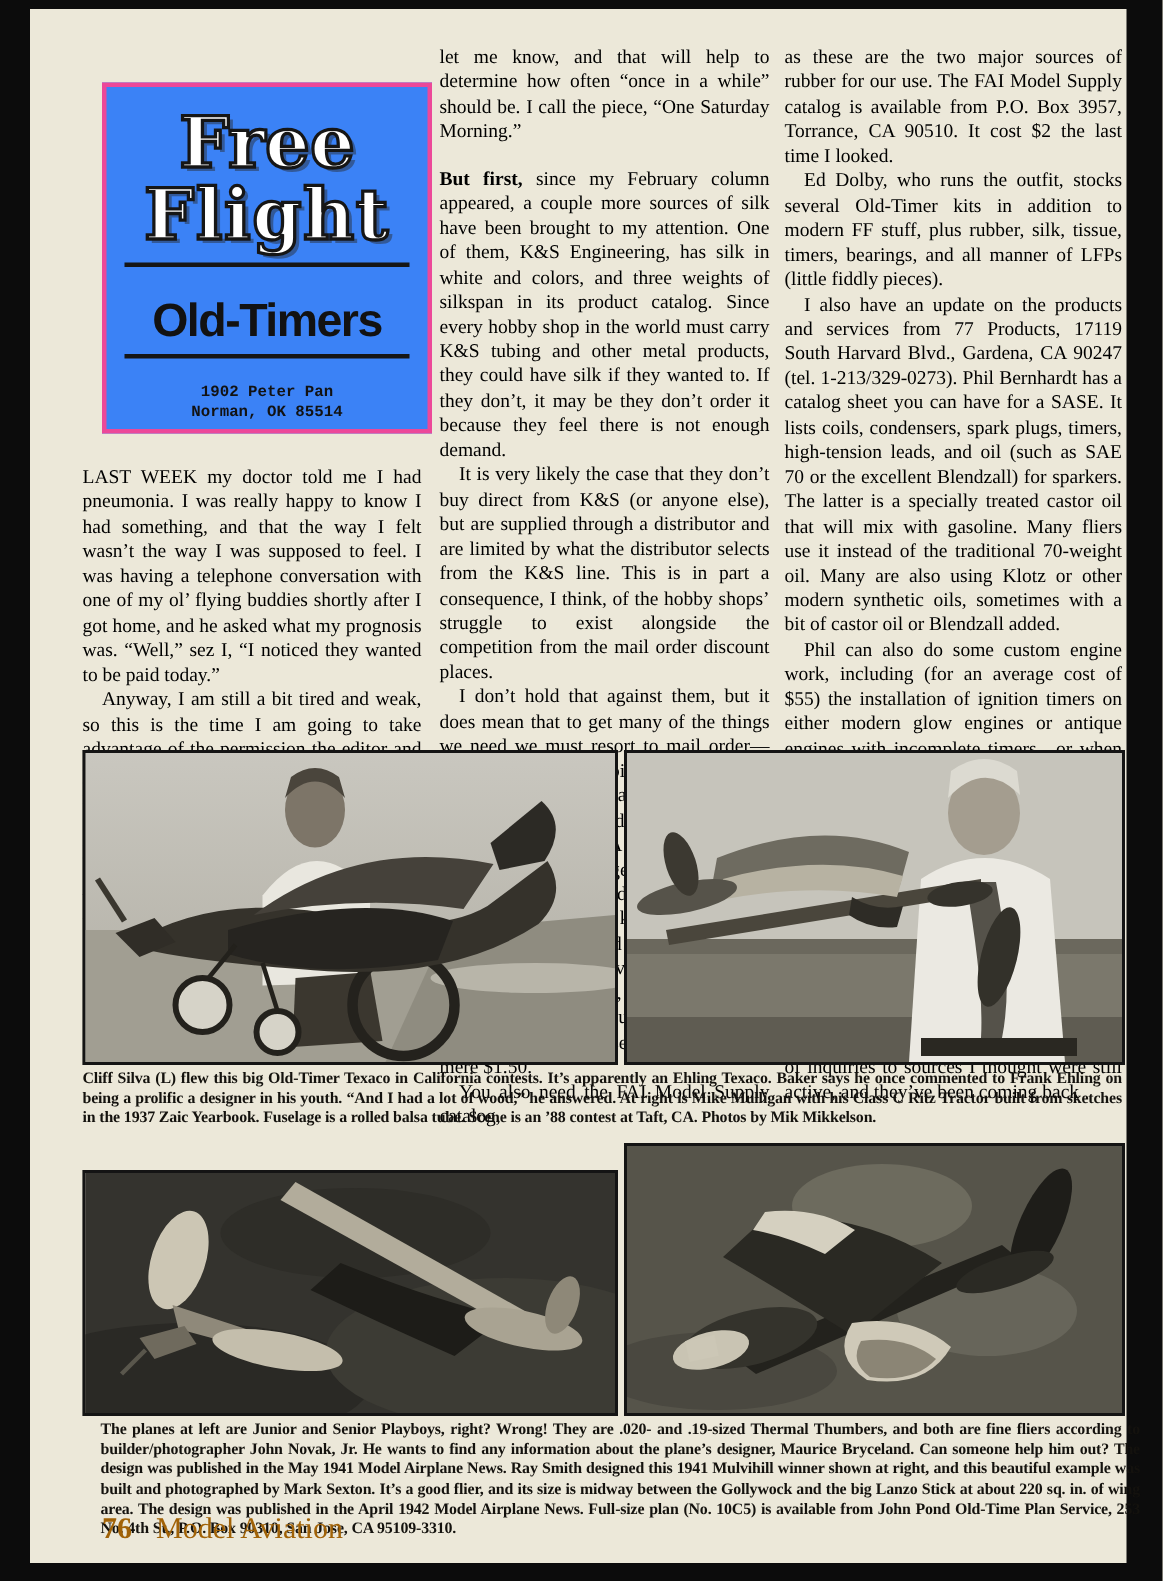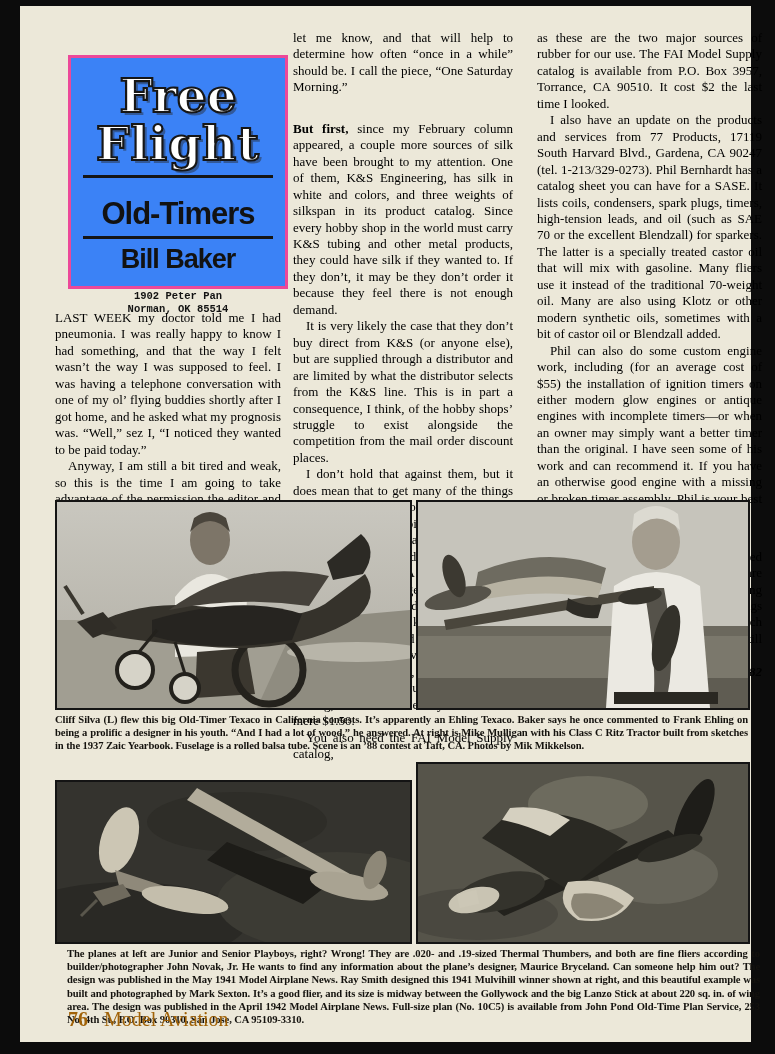"as these are the two" .col3 { left: 517px -> 503px }
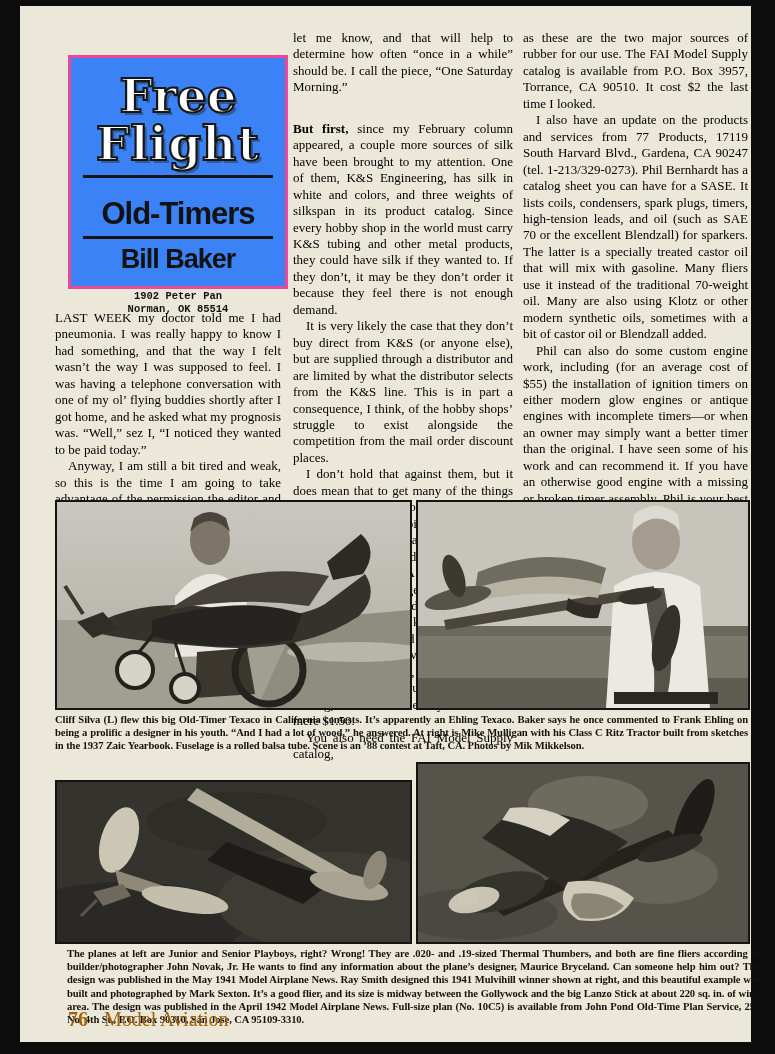"But first, since my February" .col p.gap { margin-top: 25px -> 15px }
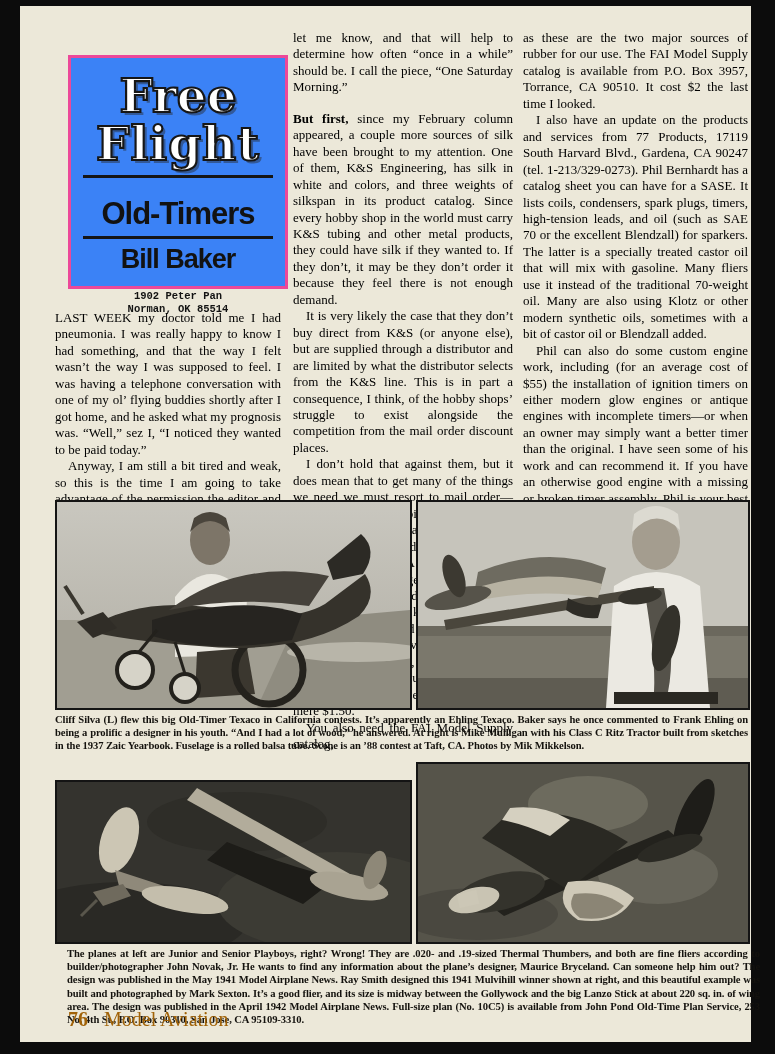"Ed Dolby, who runs the" p.ind { html: none -> <p><span></span><span>Ed Dolby, who runs the outfit, stocks several Old-Timer kits in addition to modern FF stuff, plus rubber, silk, tissue, timers, bearings, and all manner of LFPs (little fiddly pieces).</span></p> }
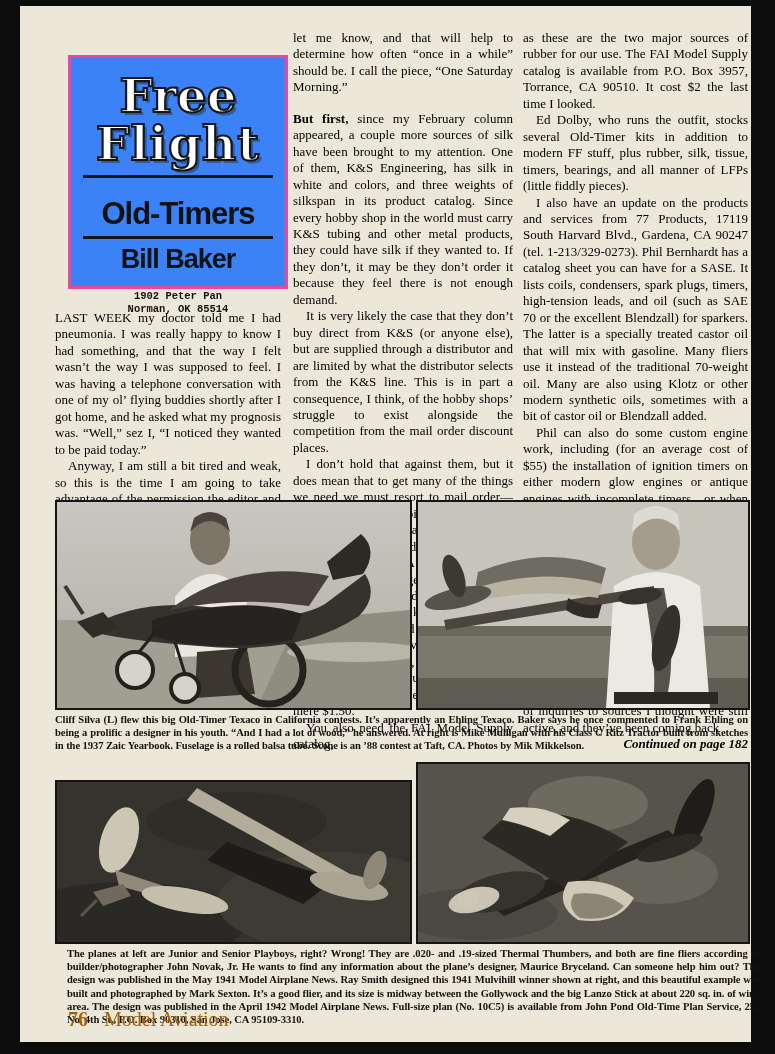"Bill Baker" div.mast-author { html: <div>Bill Baker</div> -> none }
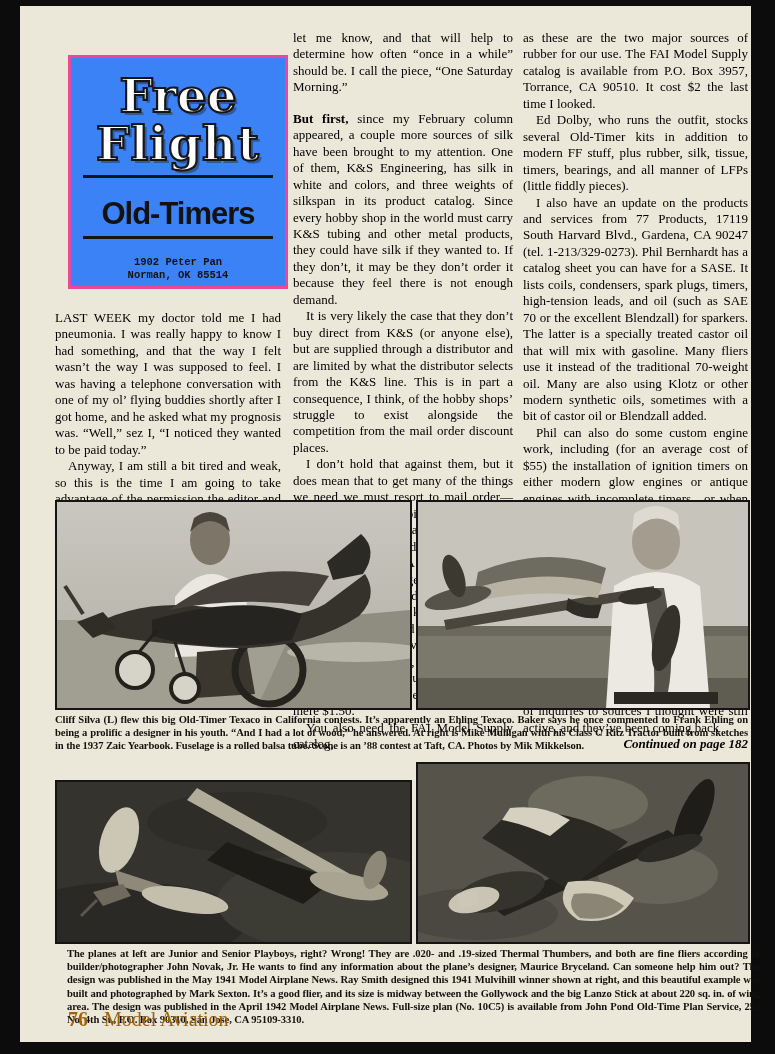"Continued on page 182" p.continued { html: <p>Continued on page 182</p> -> none }
